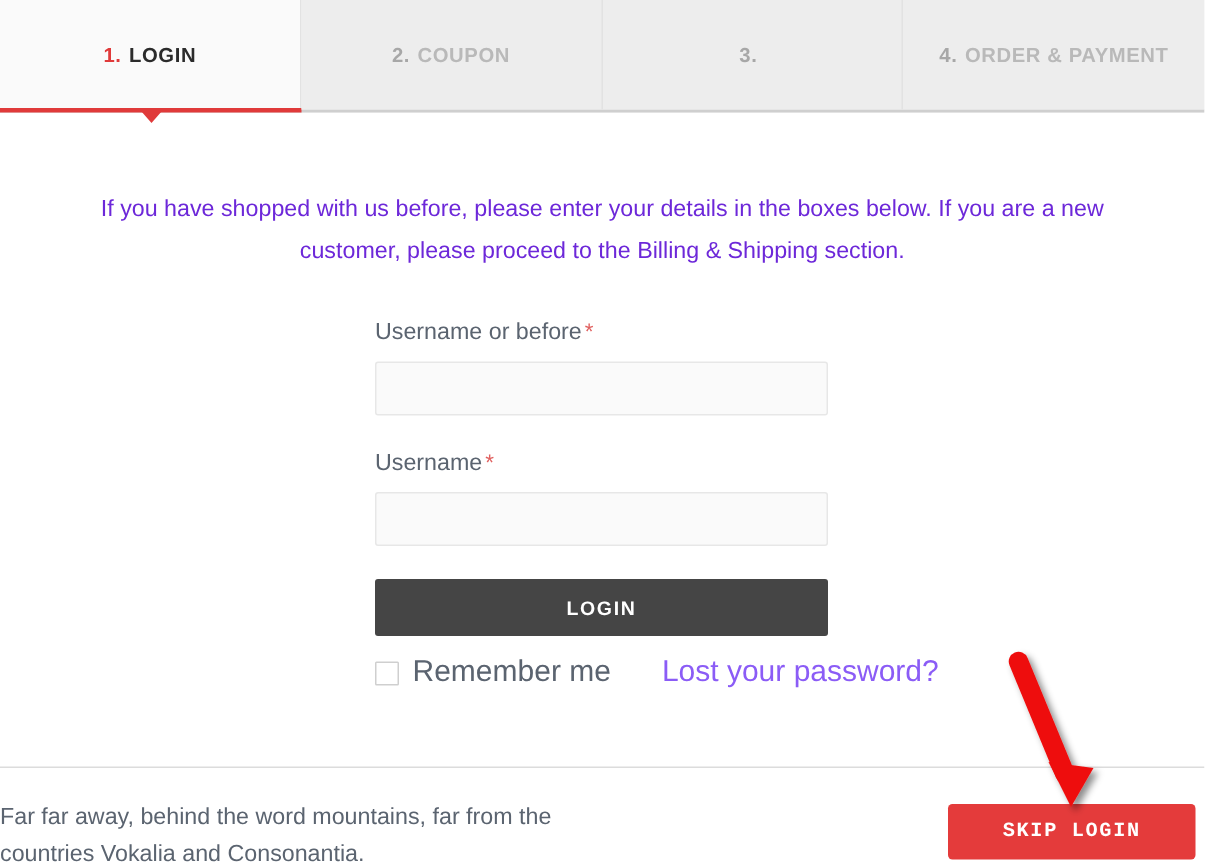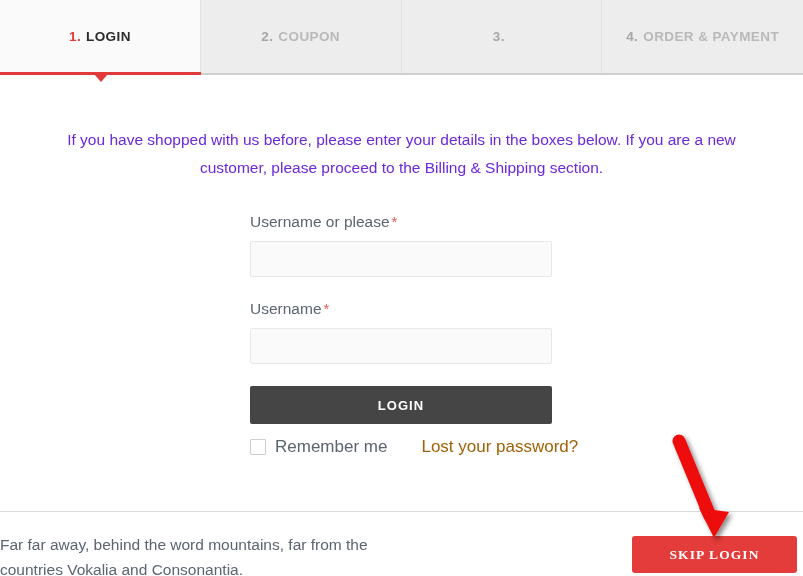"Username or please" span { text: please -> before }
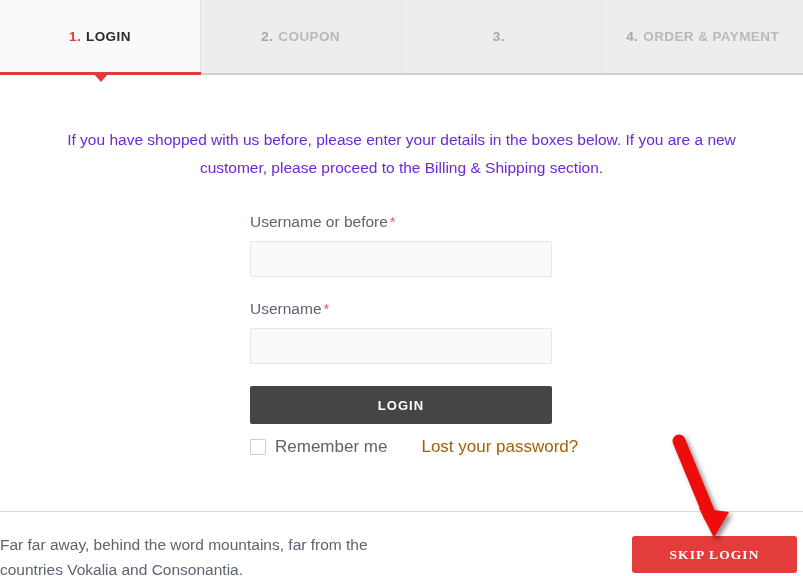"Remember me" .form-foot { font-size: 17px -> 20px }
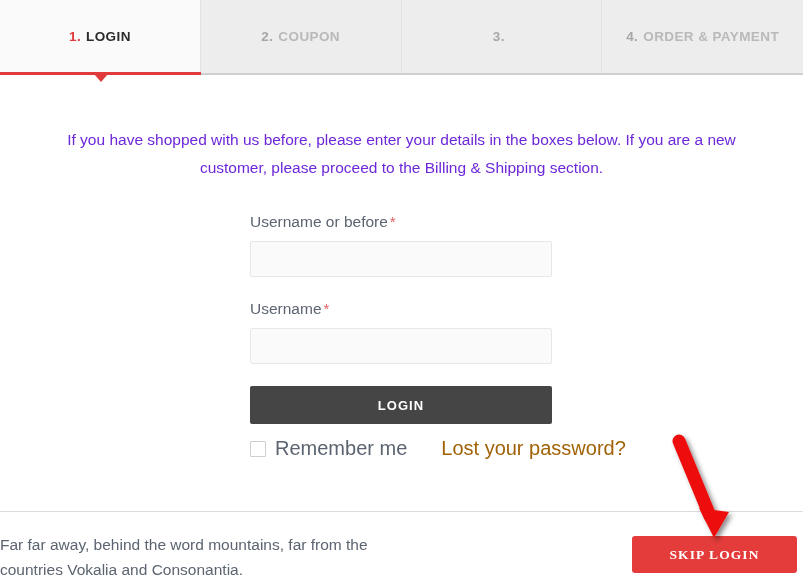"Lost your password?" .lost-link { color: #a16207 -> #8b5cf6 }
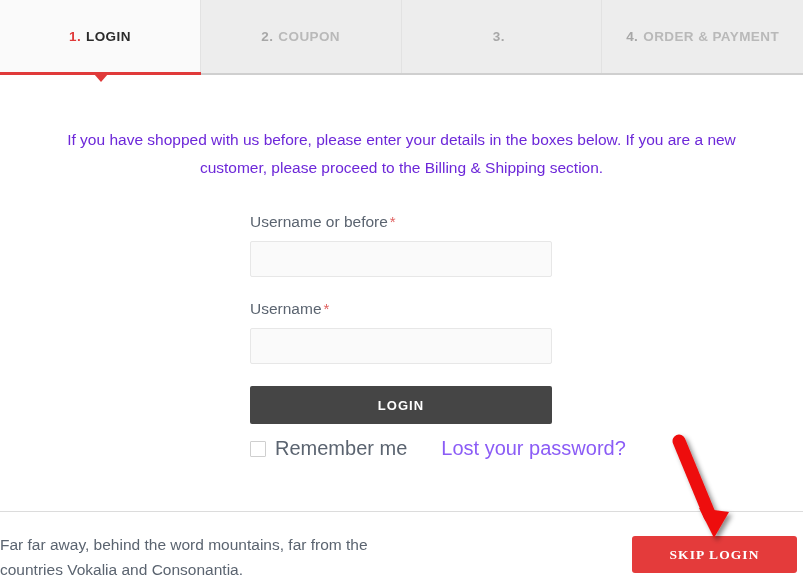"SKIP LOGIN" .skip-button { font-family: Liberation Serif, serif -> Liberation Mono, monospace }
